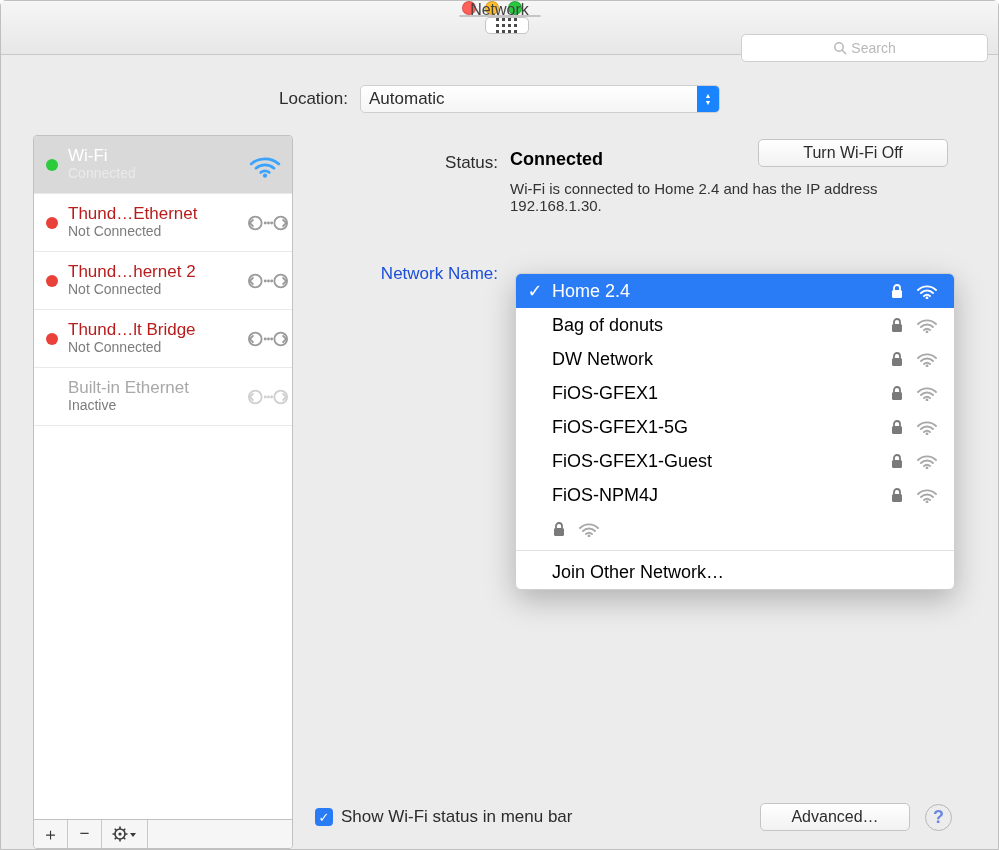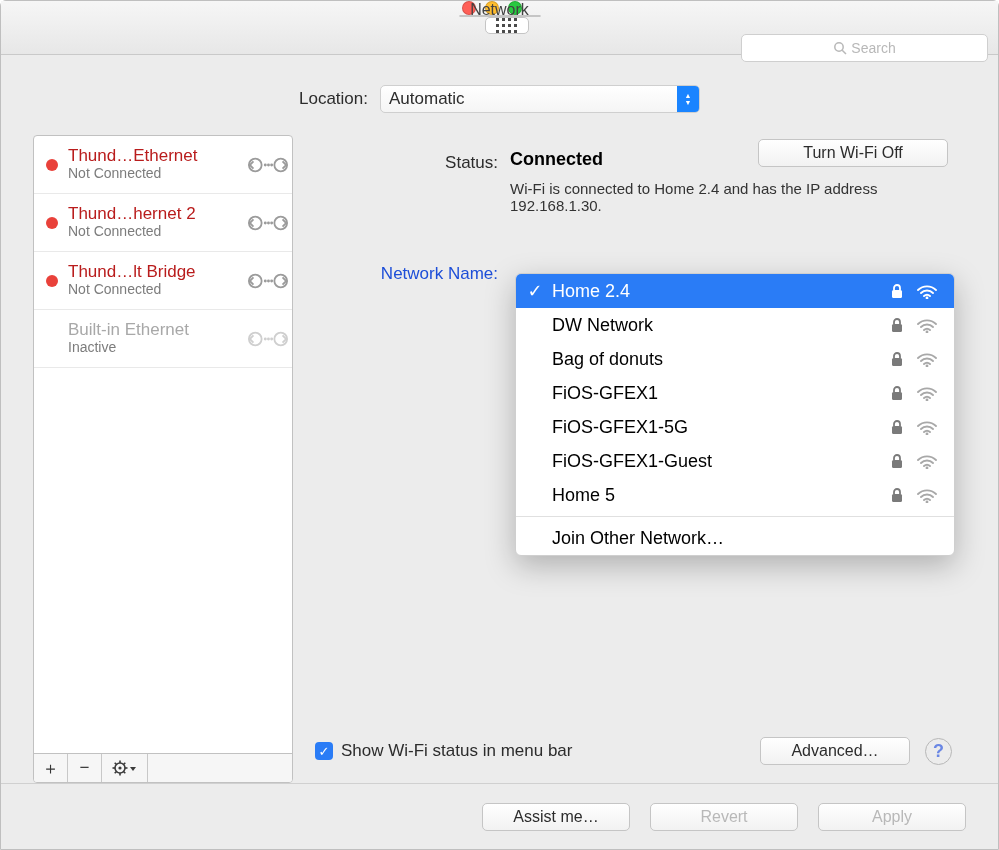"Automatic" .location-select { width: 320px -> 360px }
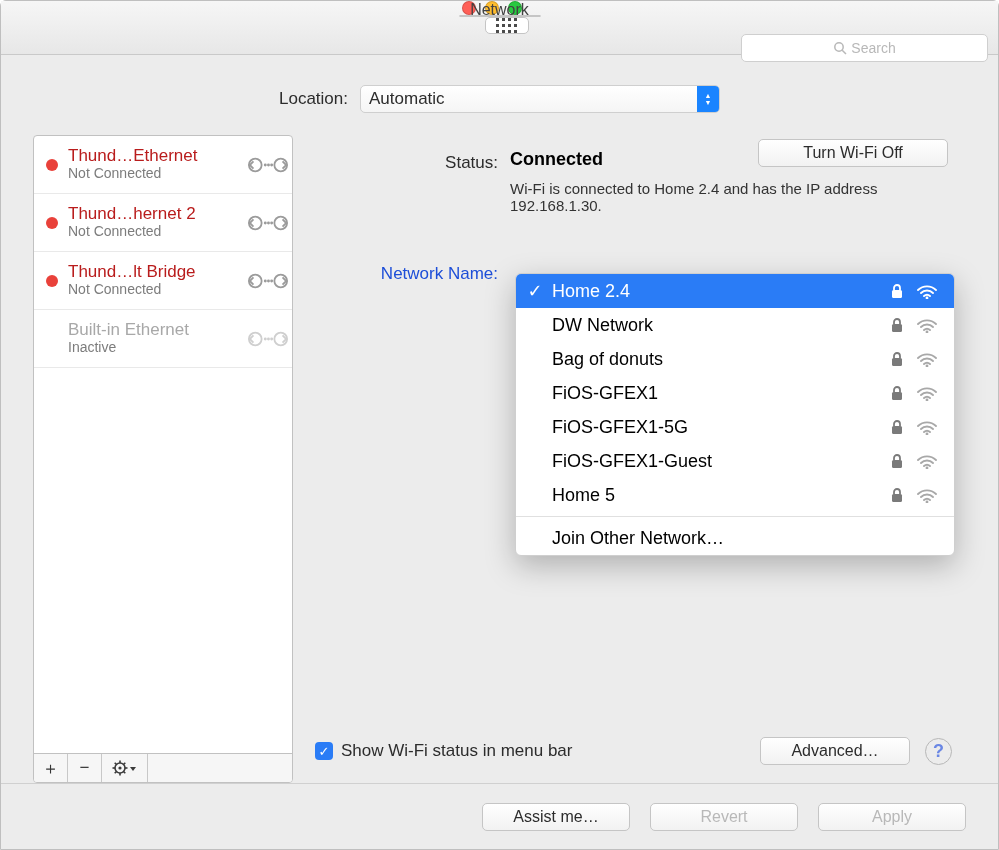"Wi-Fi" div.svc-item { html: none -> <div> <div></div> <div> <div>Wi-Fi</div> <div>Connected</div> </div> <div> <svg> <g> <path></path> <path></path> <path></path> </g> <circle></circle> </svg> </div> </div> }
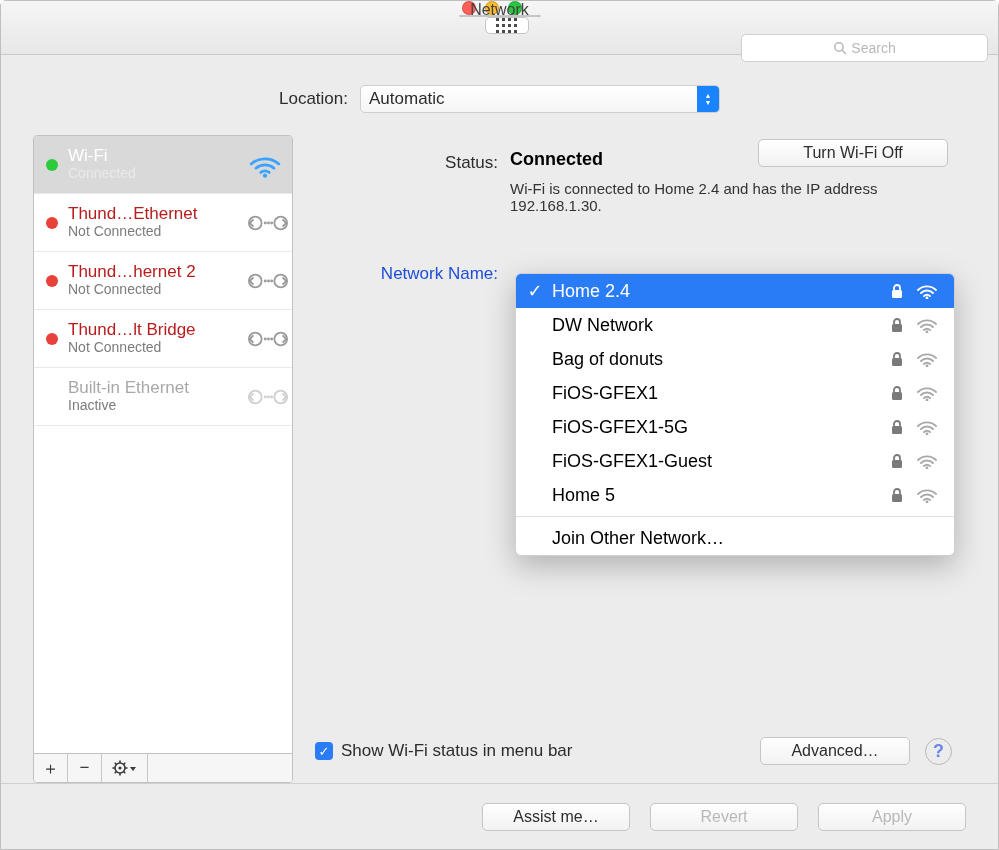"DW Network" div.dd-item { order: before "Bag of donuts" -> after "Bag of donuts" }
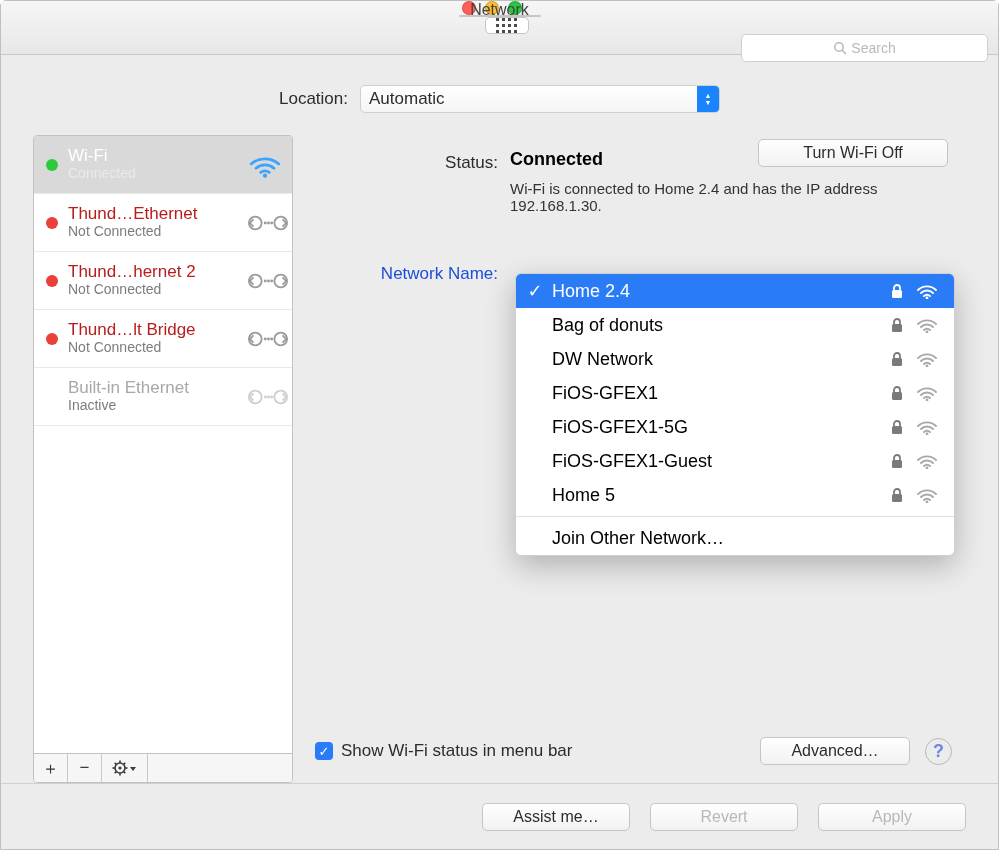"FiOS-NPM4J" div.dd-item { html: none -> <div> <span></span> <span>FiOS-NPM4J</span> <span> <svg> <rect></rect> <path></path> </svg> </span> <span> <svg> <g> <path></path> <path></path> <path></path> </g> <circle></circle> </svg> </span> </div> }
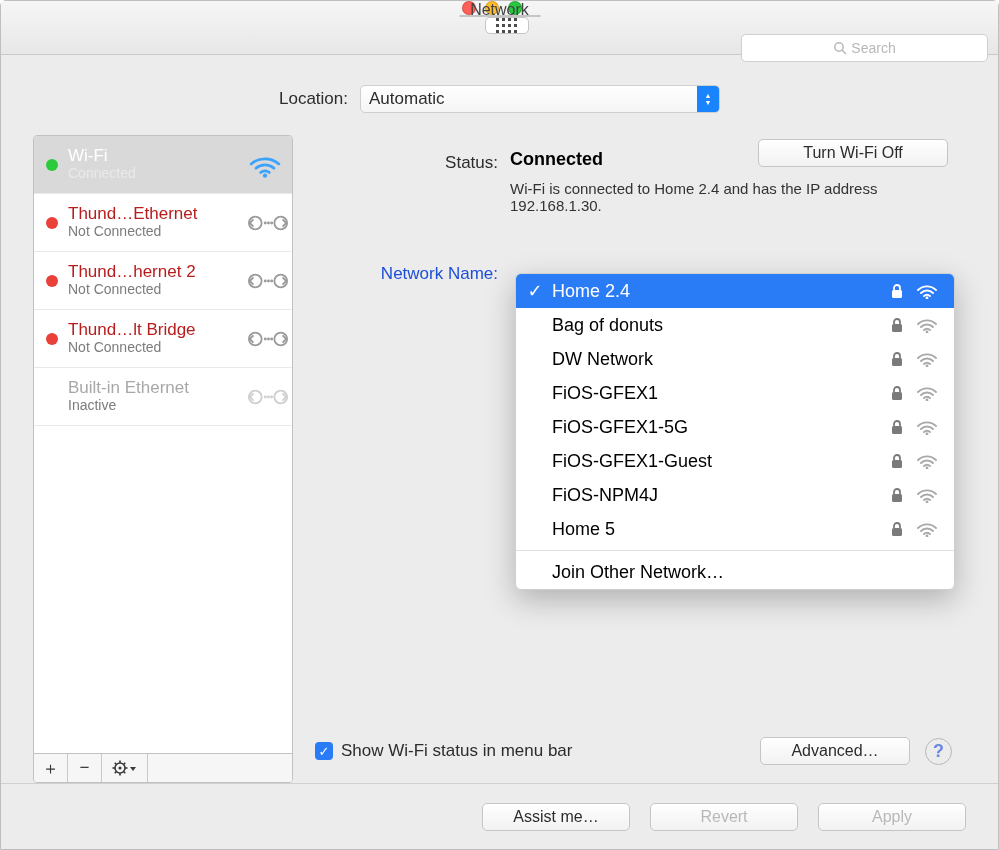"Home 5" span.dd-label { html: <span>Home 5</span> -> none }
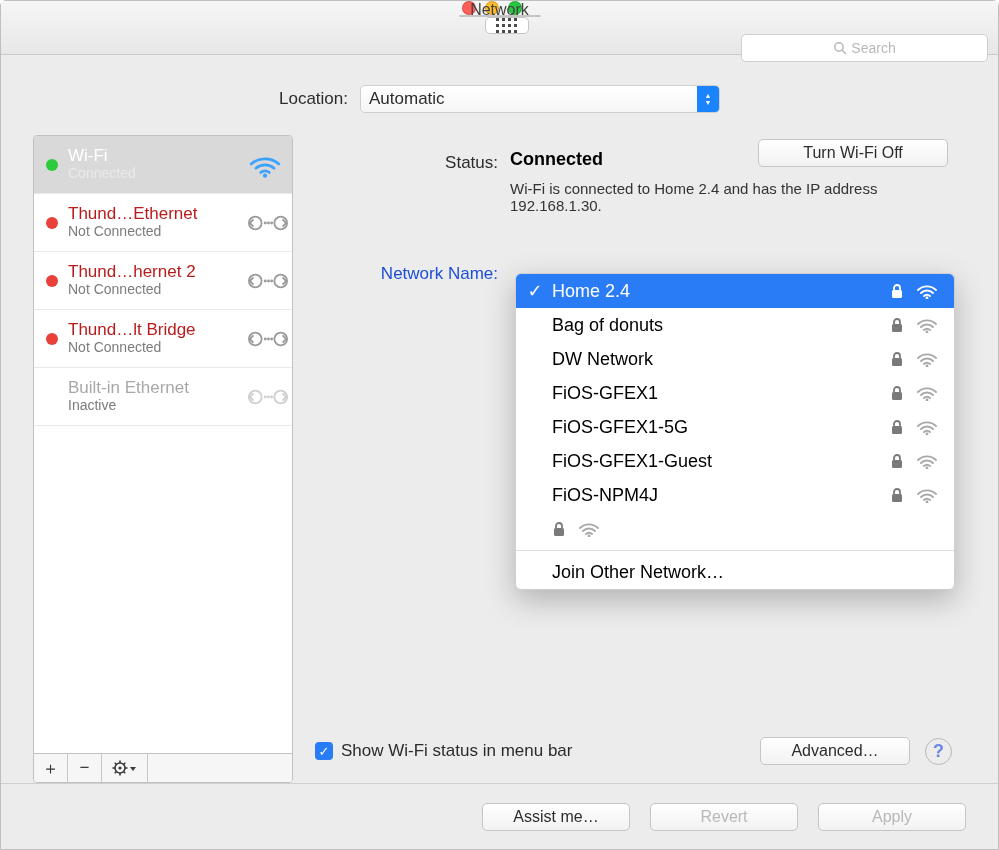"Assist me…" div.footer { html: <div> <div>Assist me…</div> <div>Revert</div> <div>Apply</div> </div> -> none }
